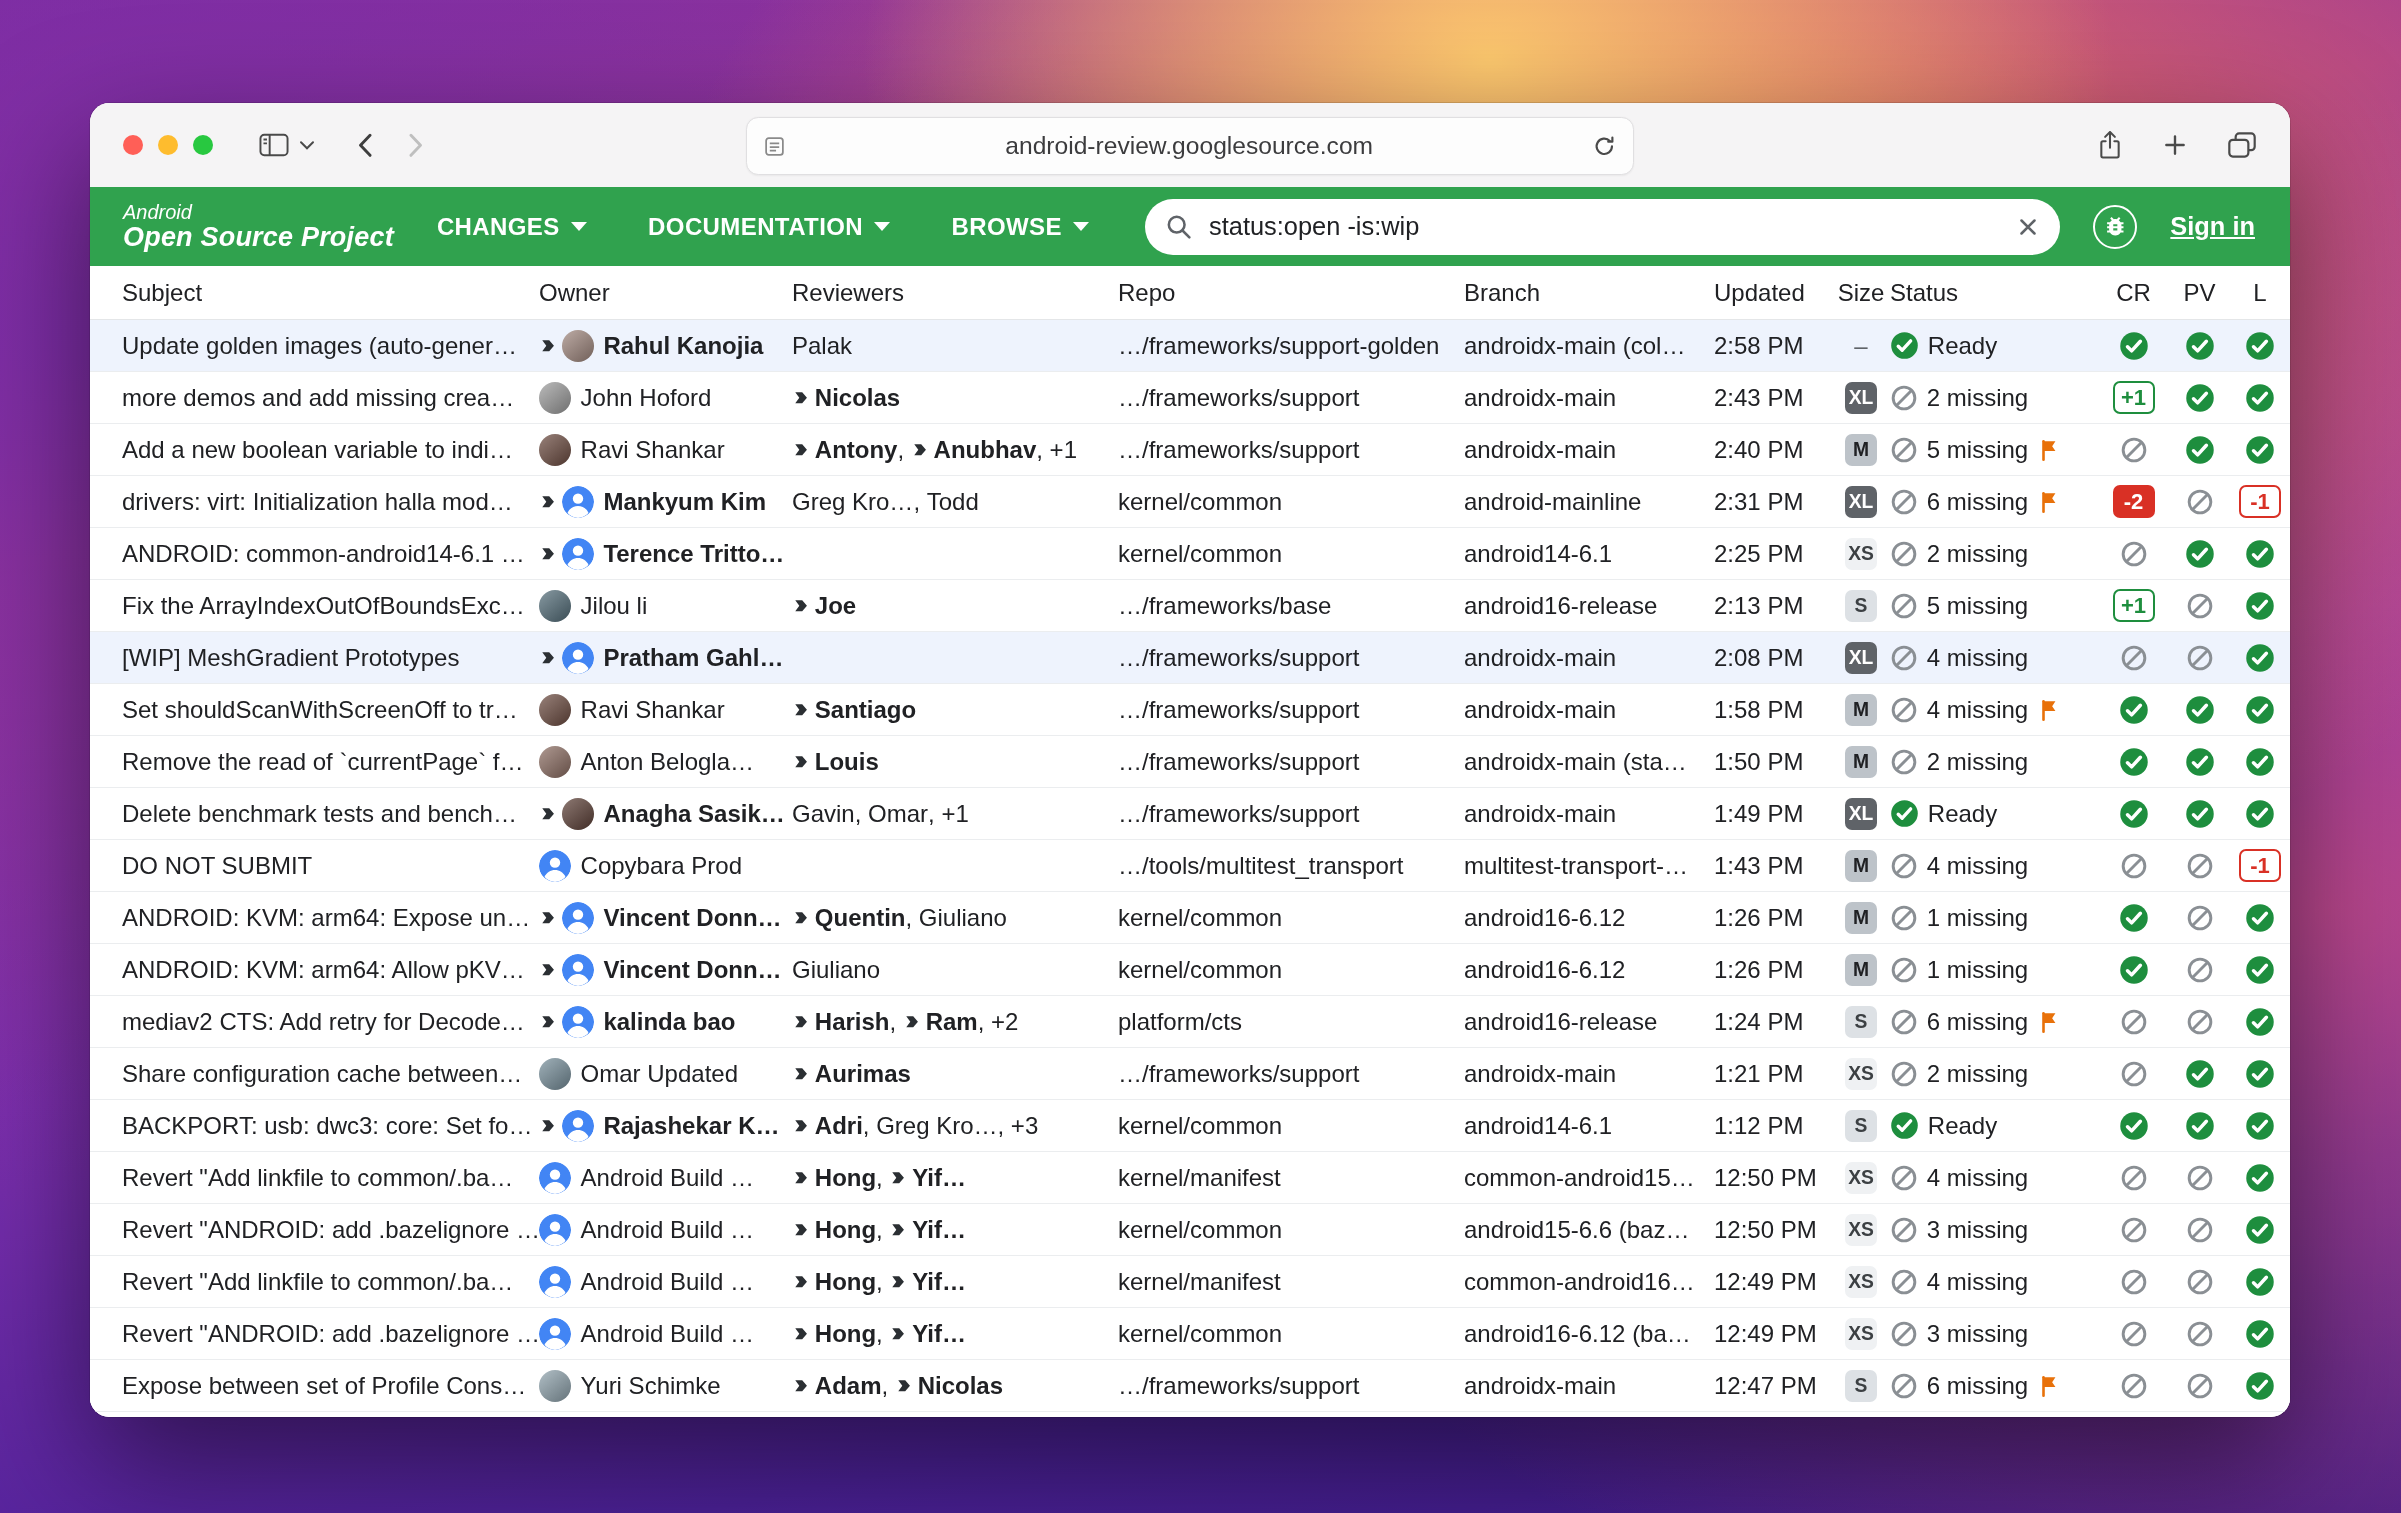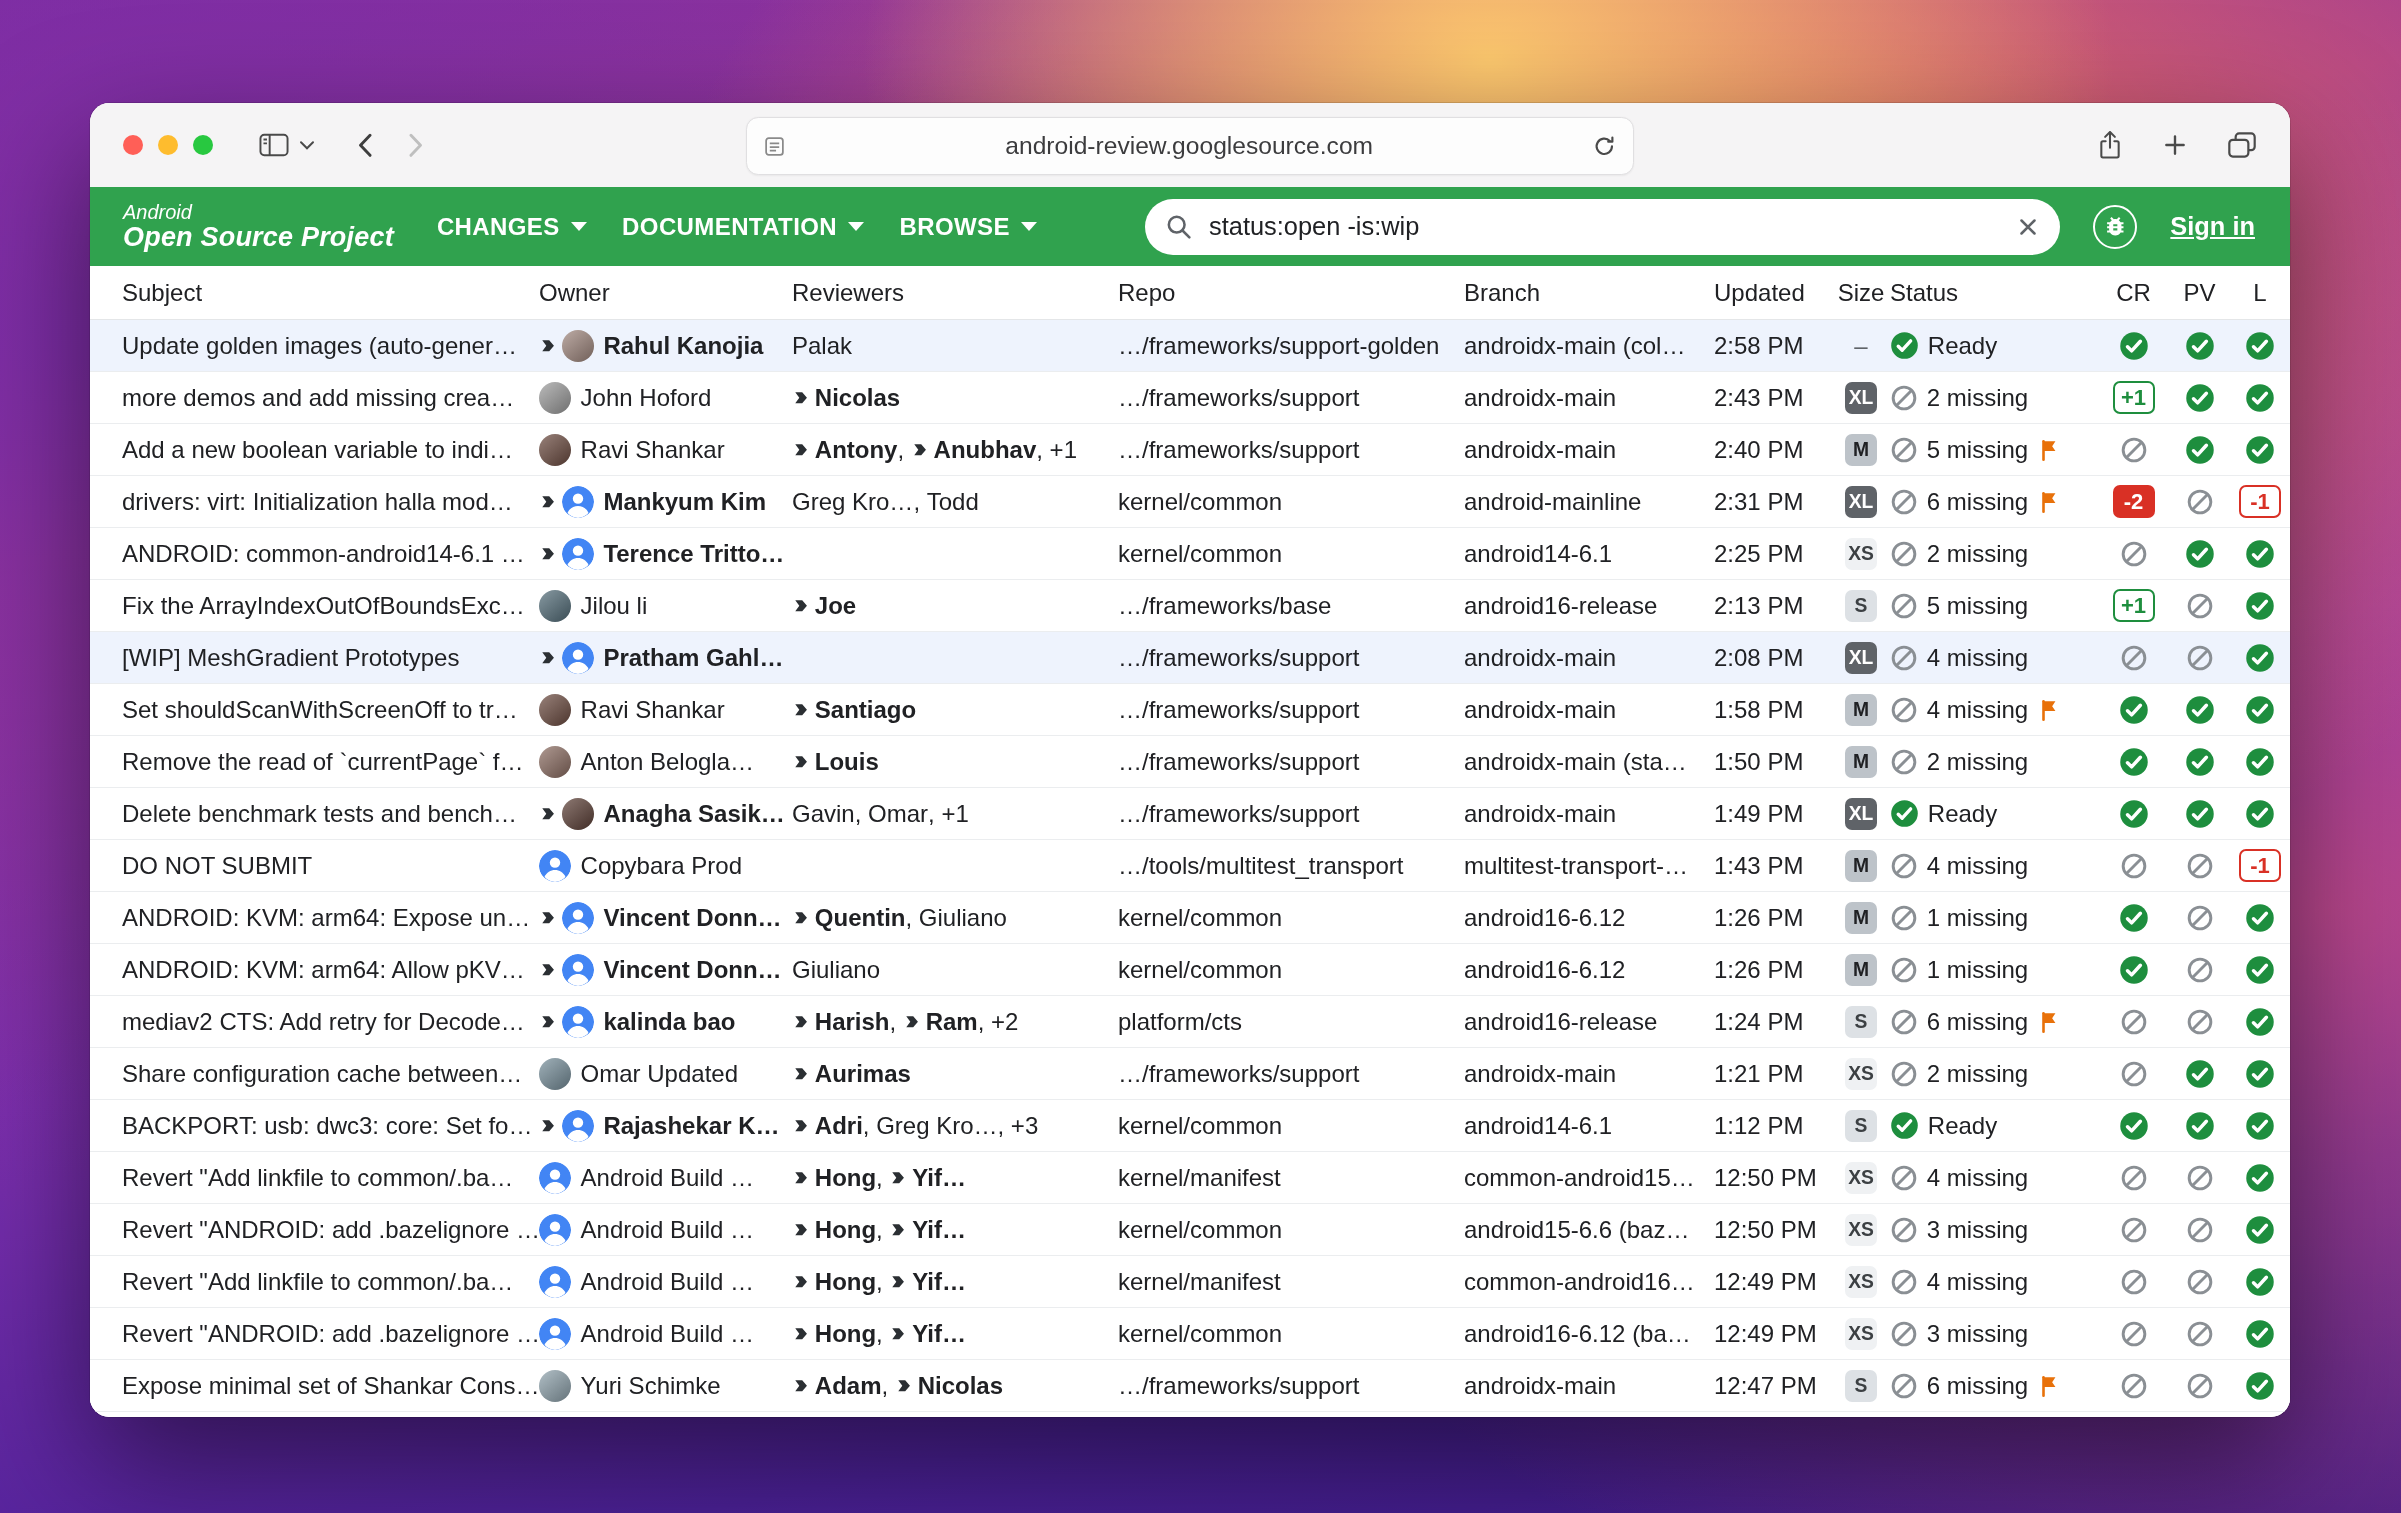"CHANGES" .nav { gap: 35px -> 61px }
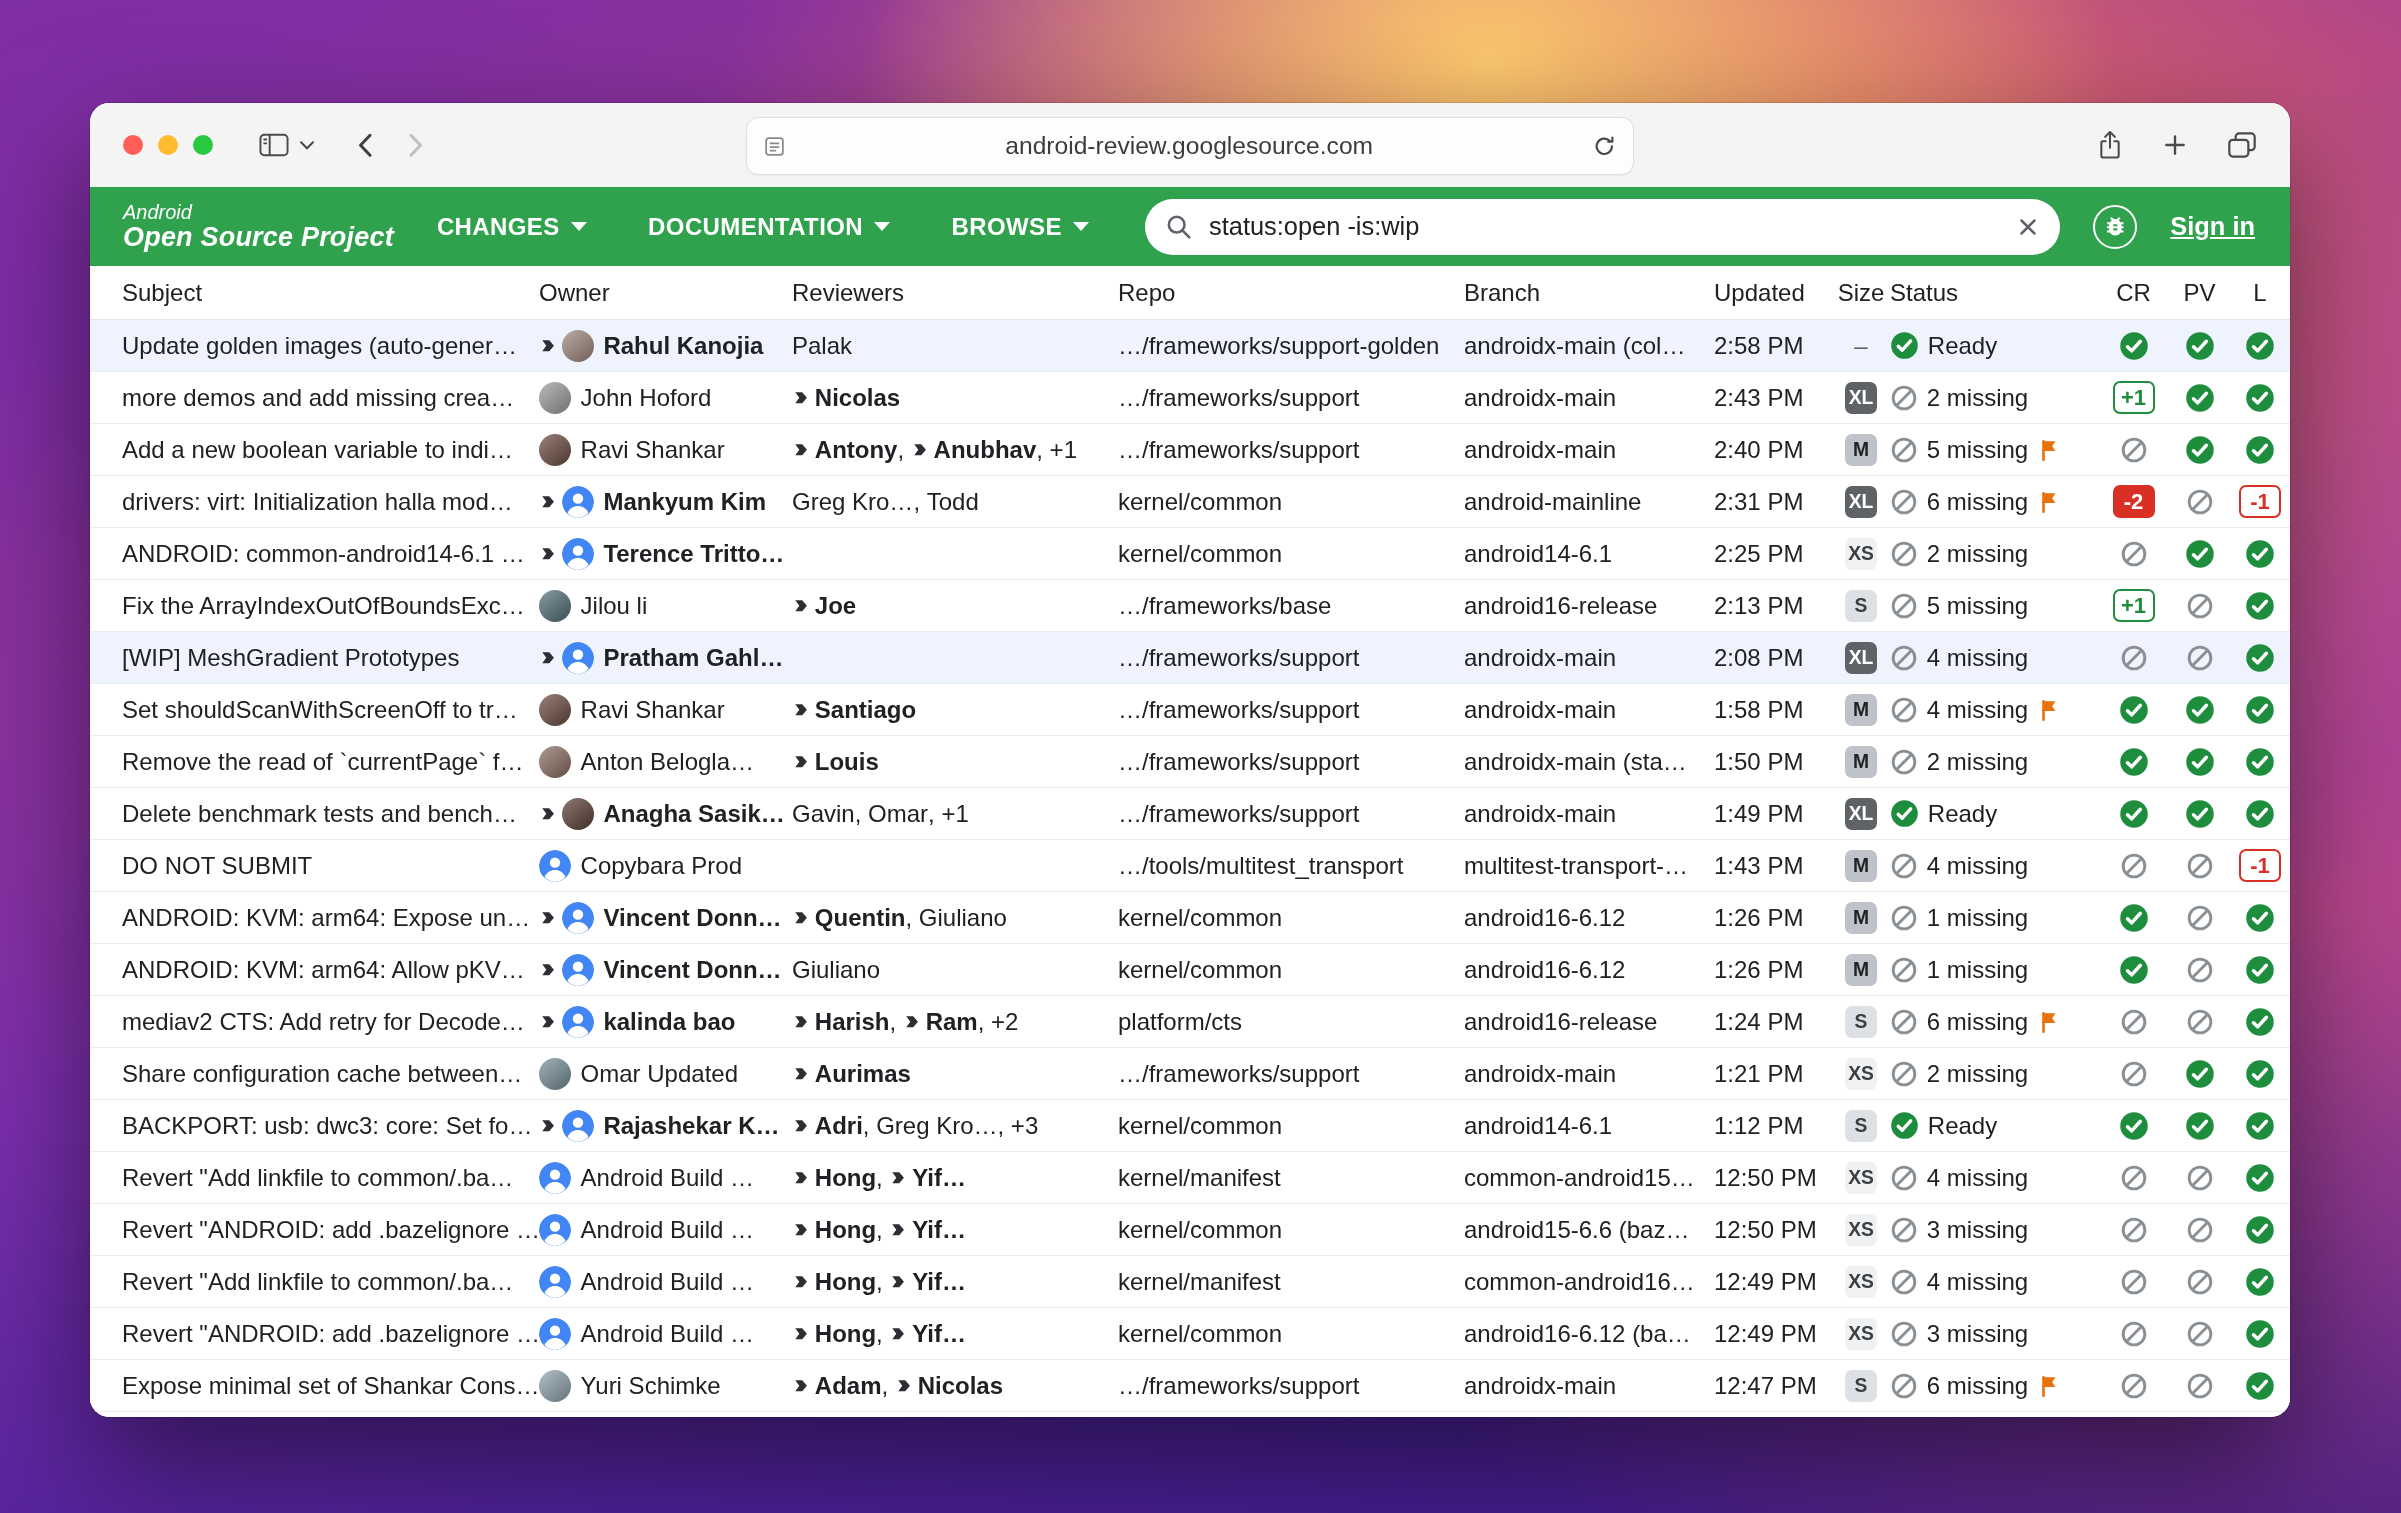"Expose minimal set of Shankar" span { text: minimal set of Shankar -> between set of Profile }
